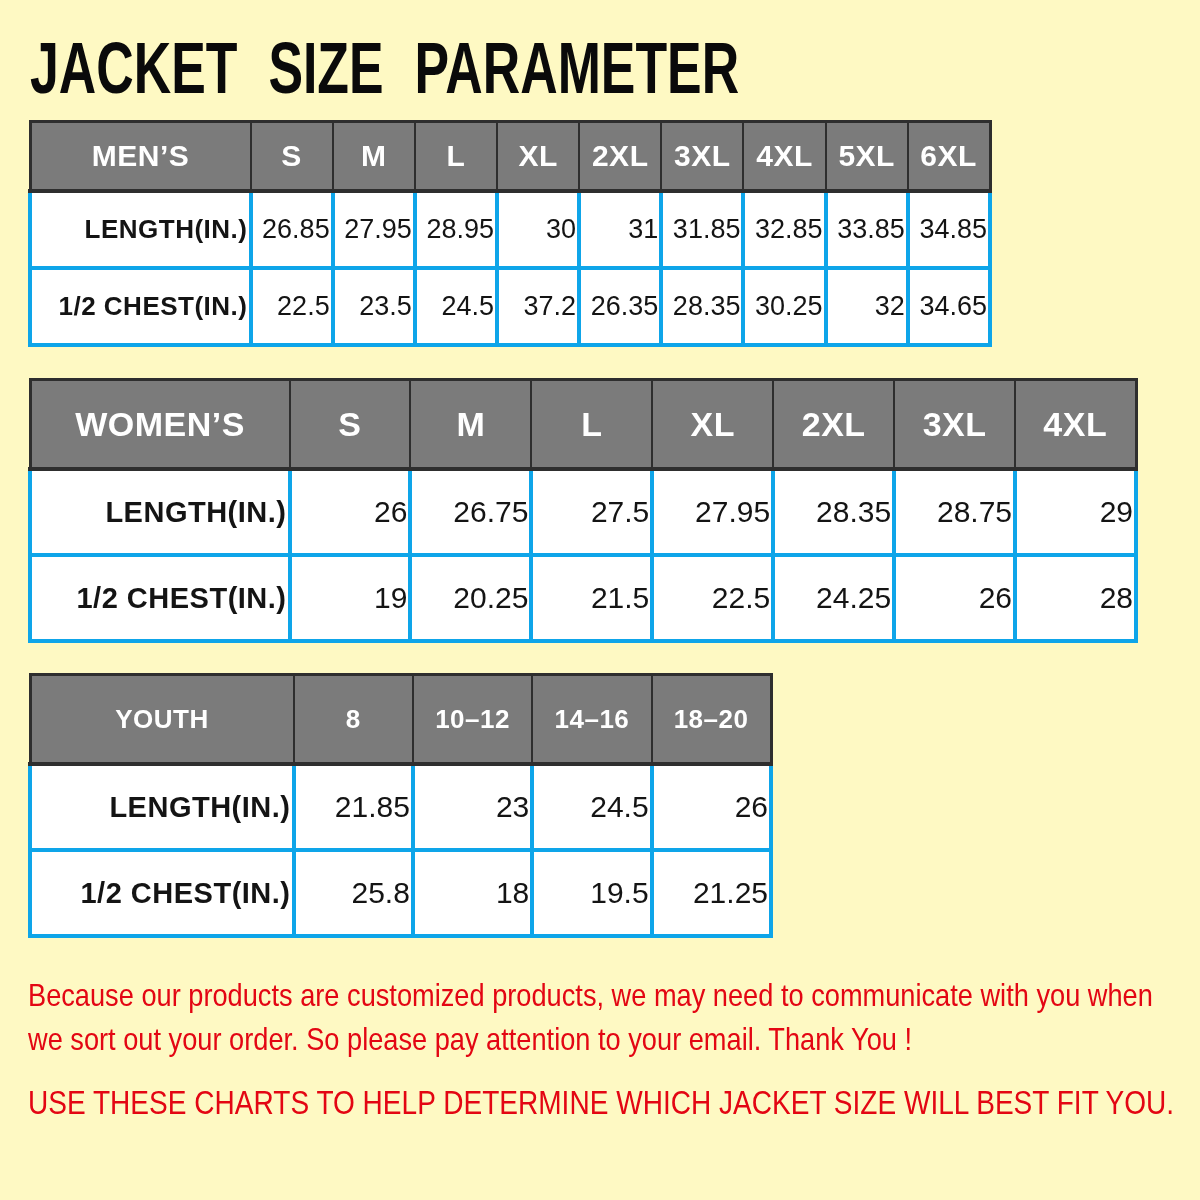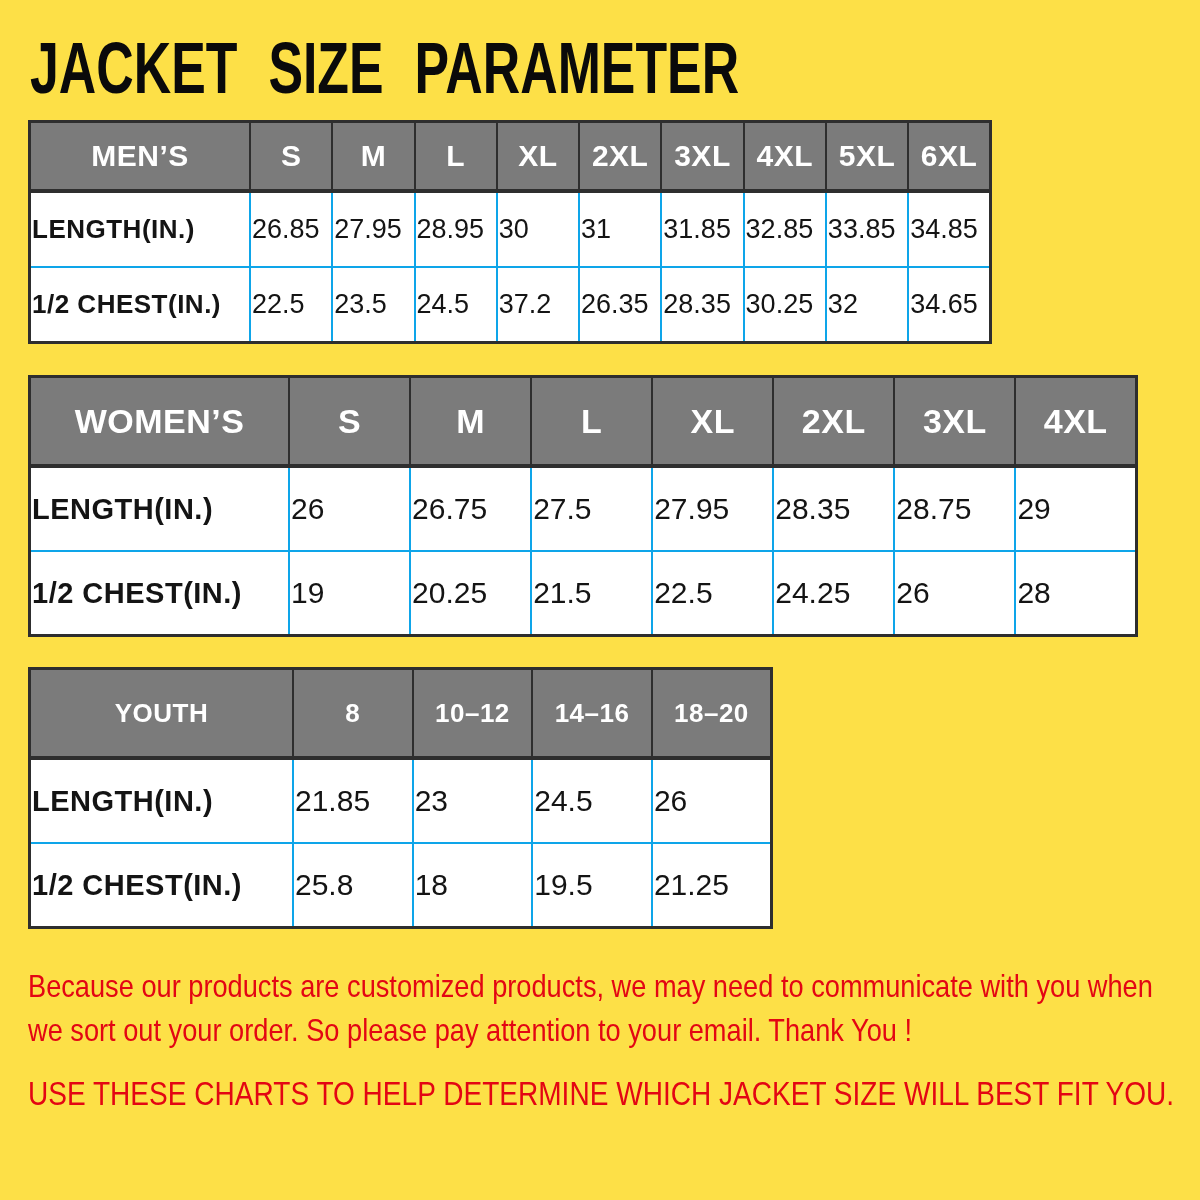"JACKET SIZE PARAMETER" .page { background: #fde047 -> #fef9c3 }
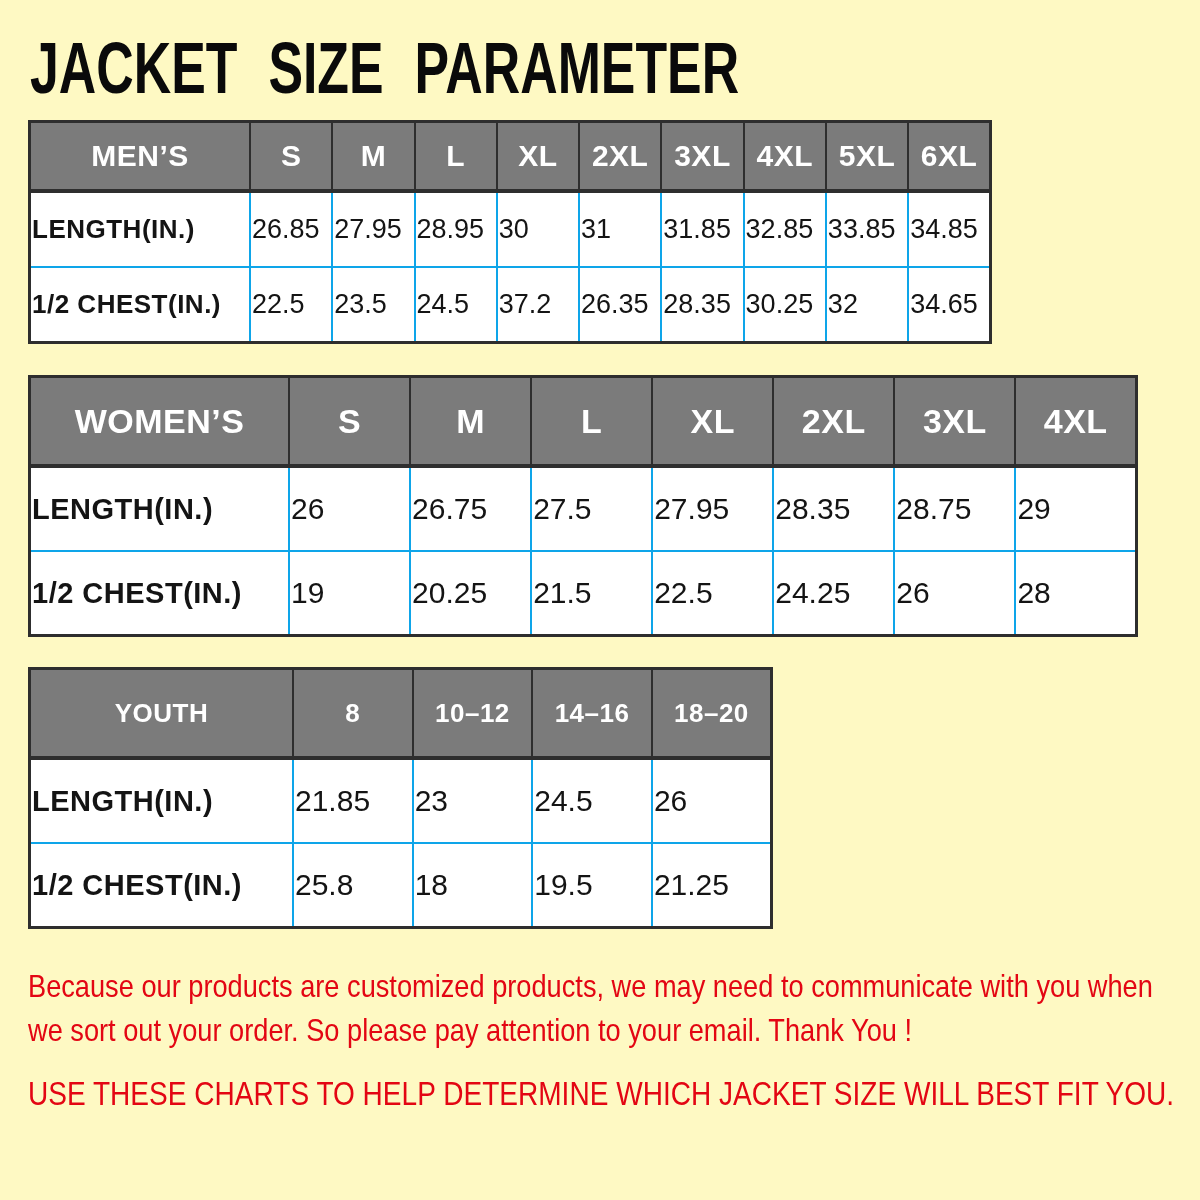"LENGTH(IN.)" table.size-table td { border: 2px solid #0ea5e9 -> 4px solid #0ea5e9; text-align: left -> right }
